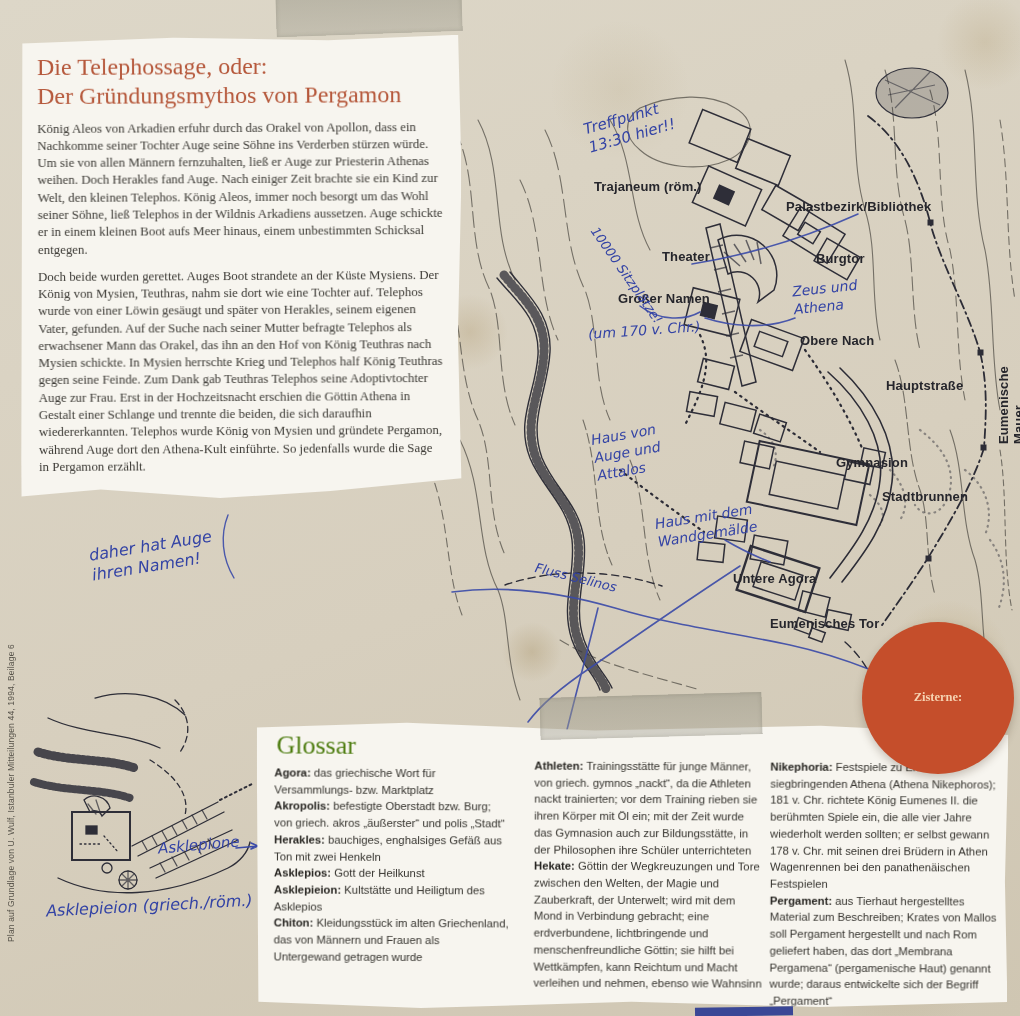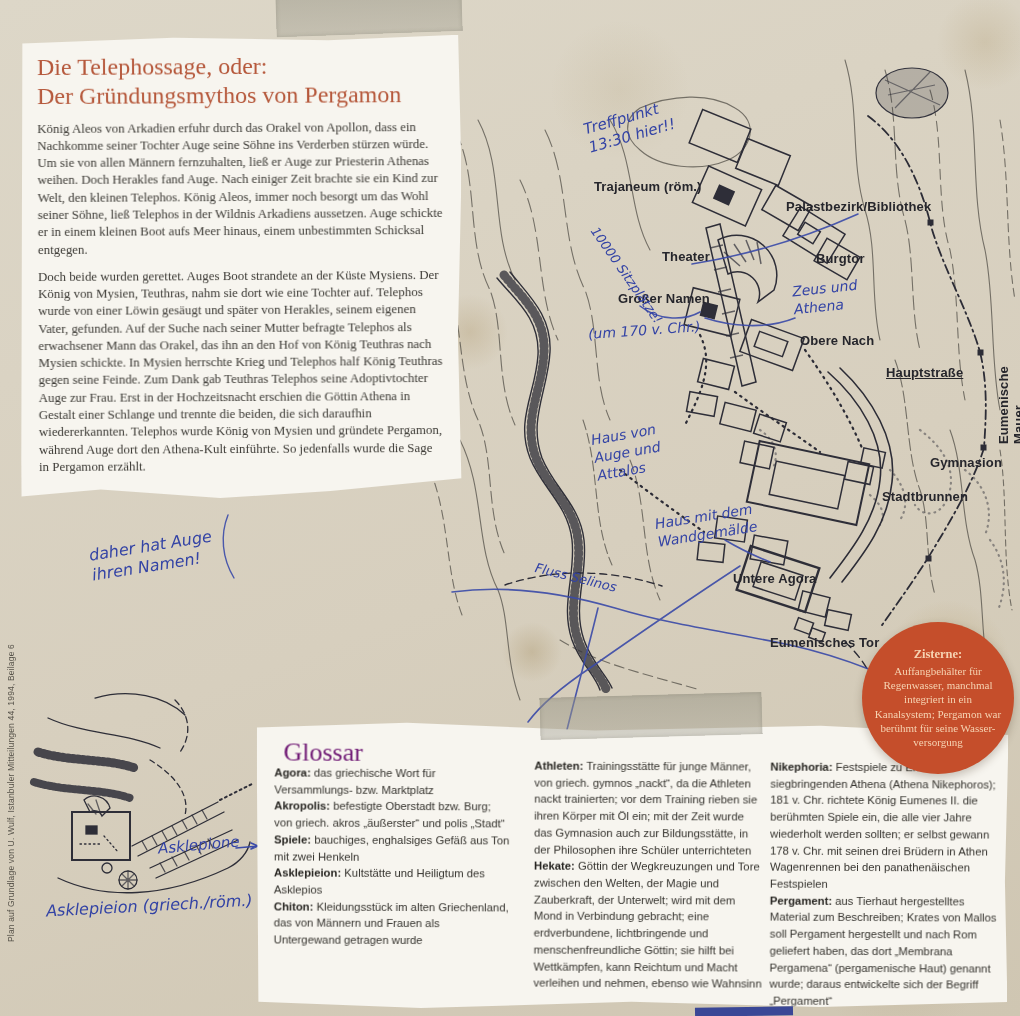"Hauptstraße" div.map-label { text-decoration: underline -> none; top: 365px -> 378px }
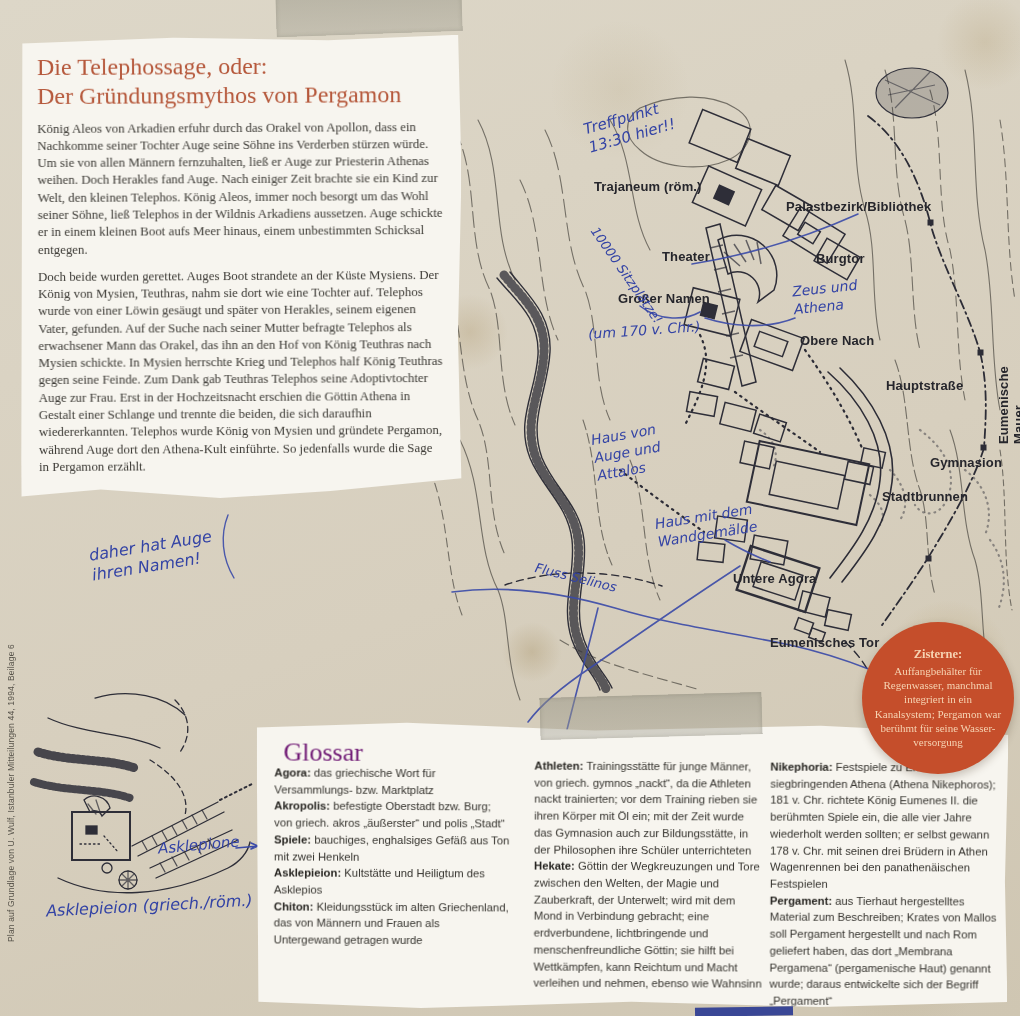"Gymnasion" div.map-label { left: 930px -> 836px }
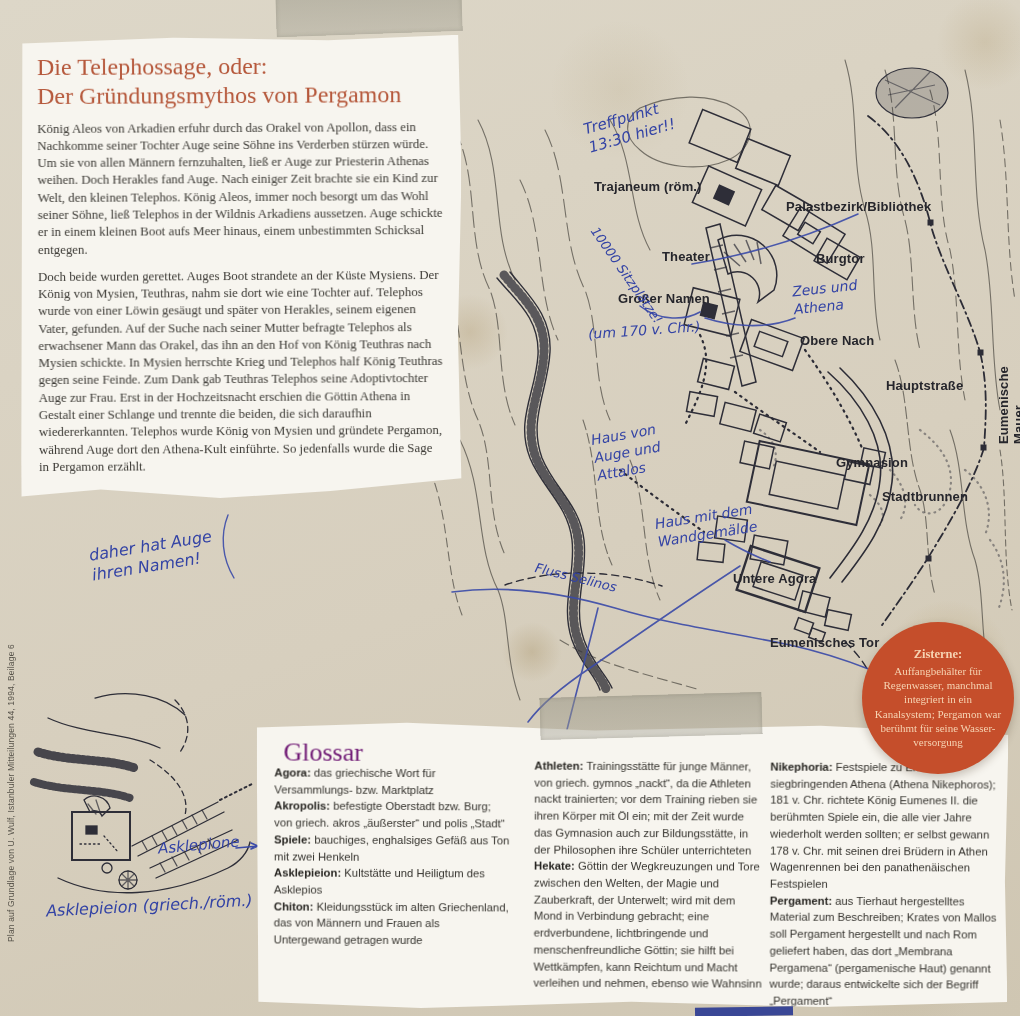"Eumenisches Tor" div.map-label { top: 635px -> 616px }
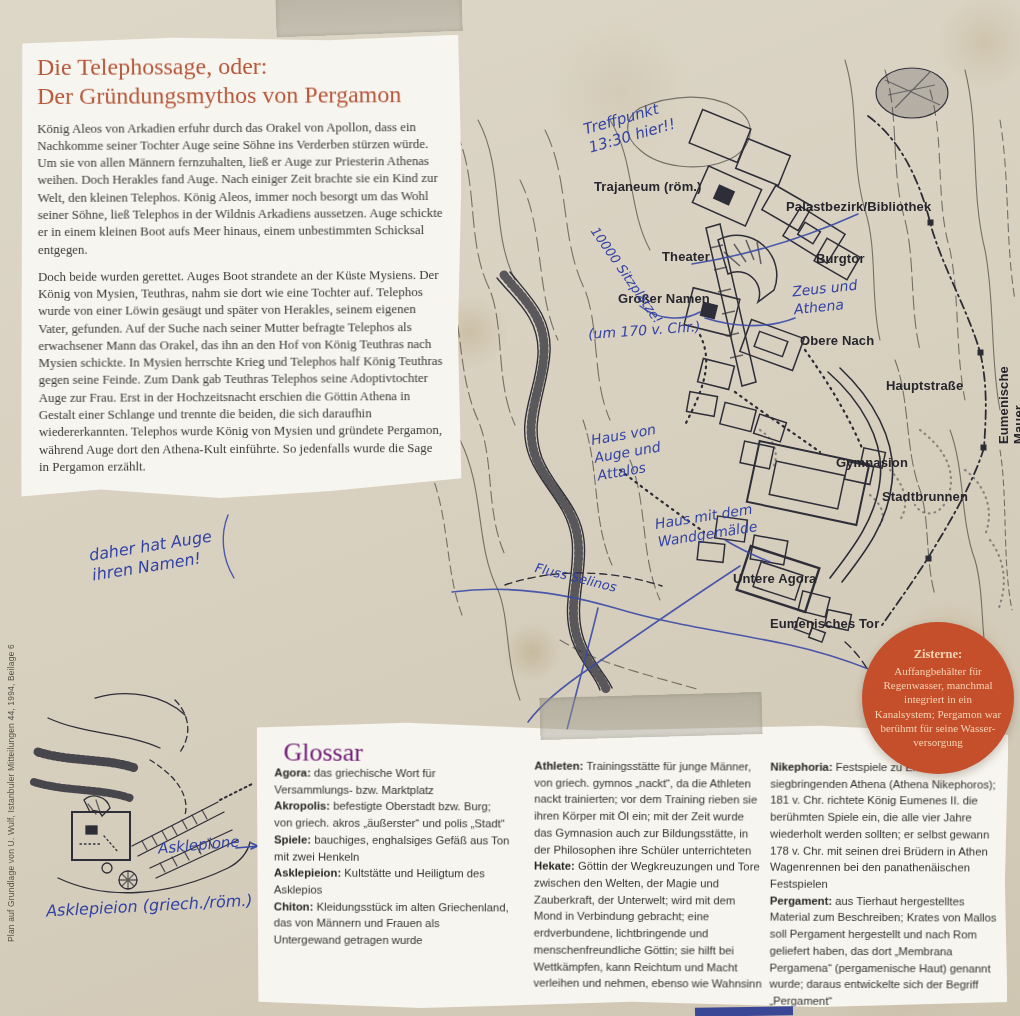"Auffangbehälter für Regenwasser," span { html: <span>Auffangbehälter für Regenwasser, manchmal integriert in ein Kanalsystem; Pergamon war berühmt für seine Wasser-versorgung</span> -> none }
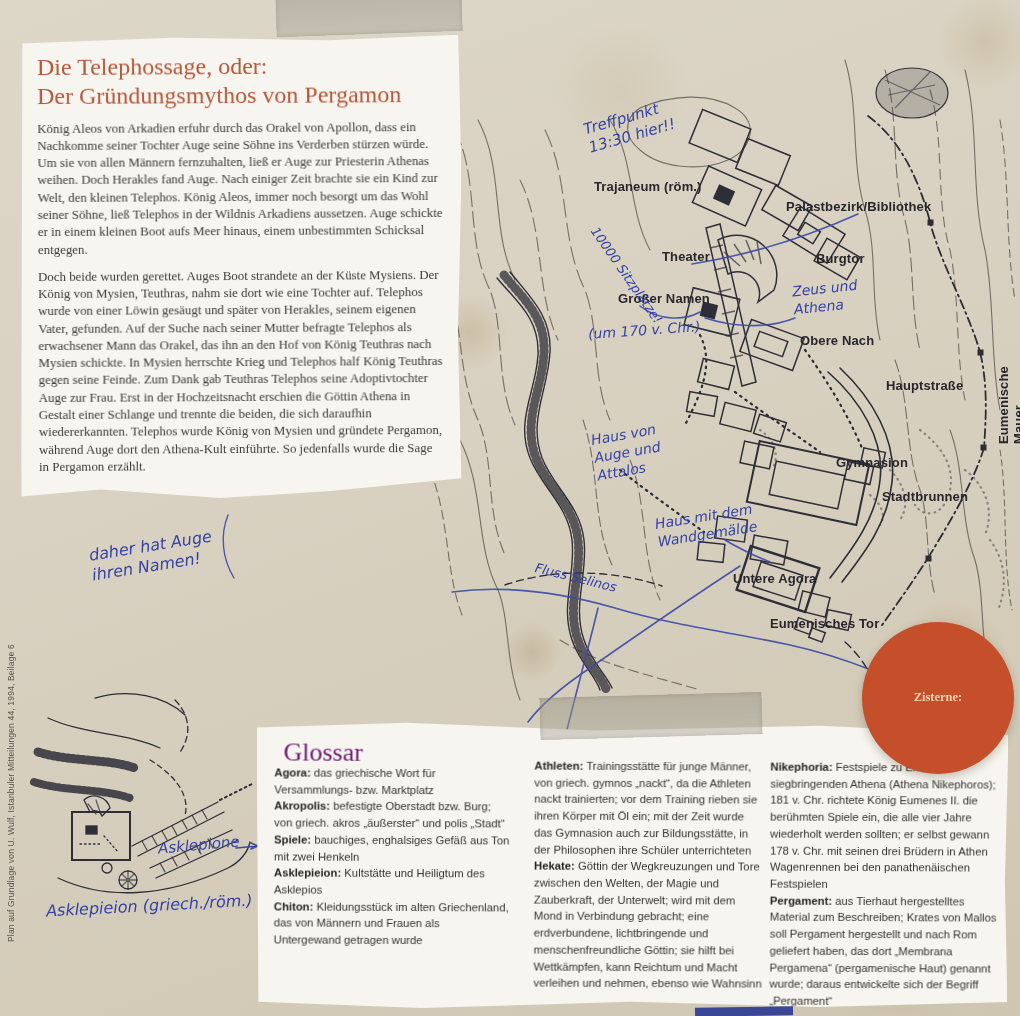"Glossar" .gloss-title { color: #701a75 -> #4d7c0f; margin: 9px -> 2px }
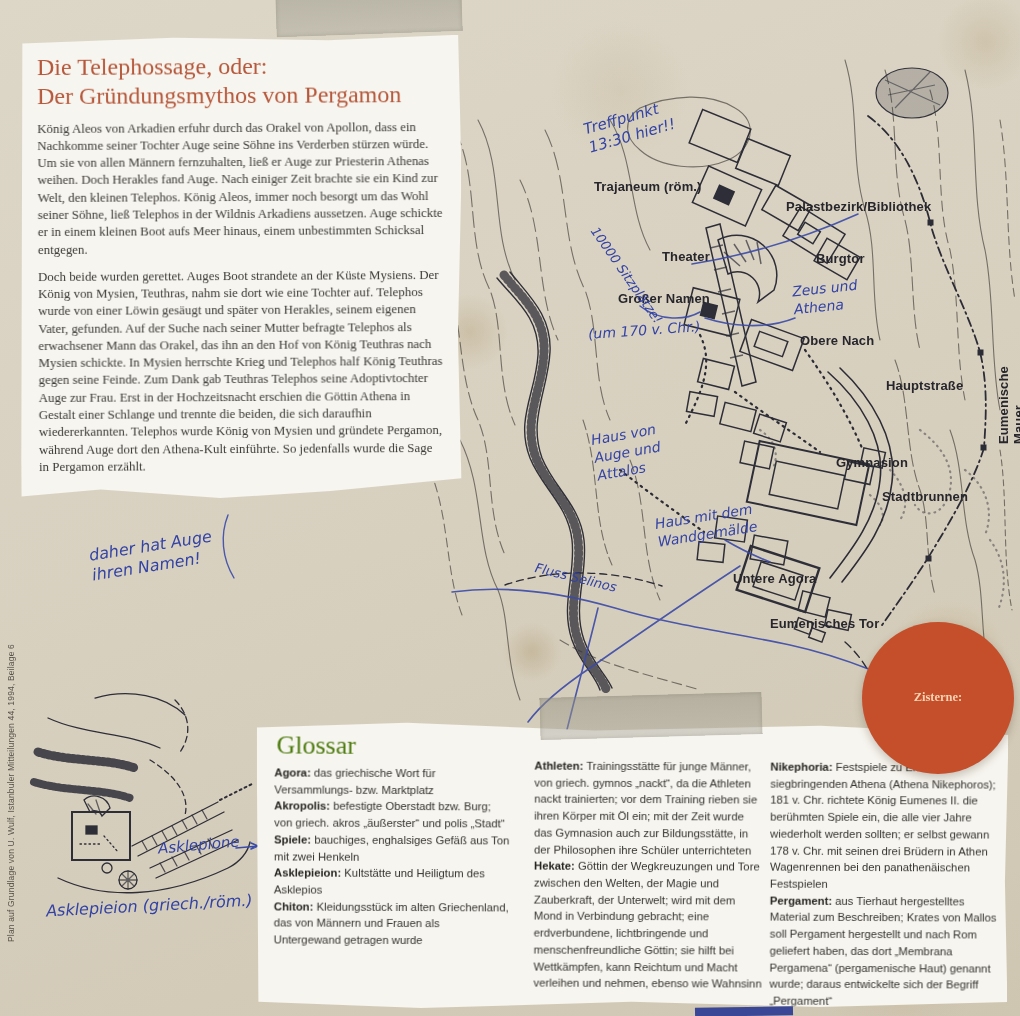"Spiele:" b { text: Spiele -> Herakles }
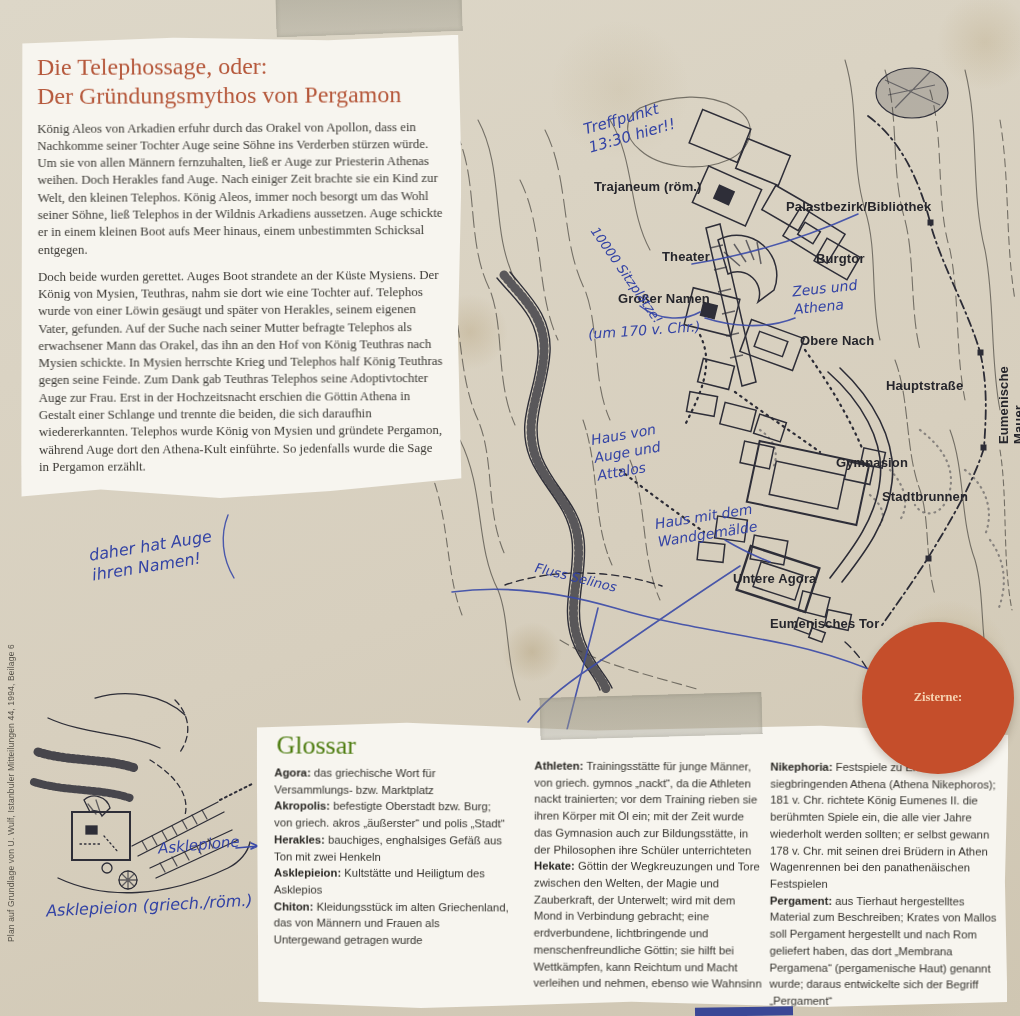"Asklepios: Gott der Heilkunst" p { html: none -> <p><b>Asklepios:</b> Gott der Heilkunst</p> }
